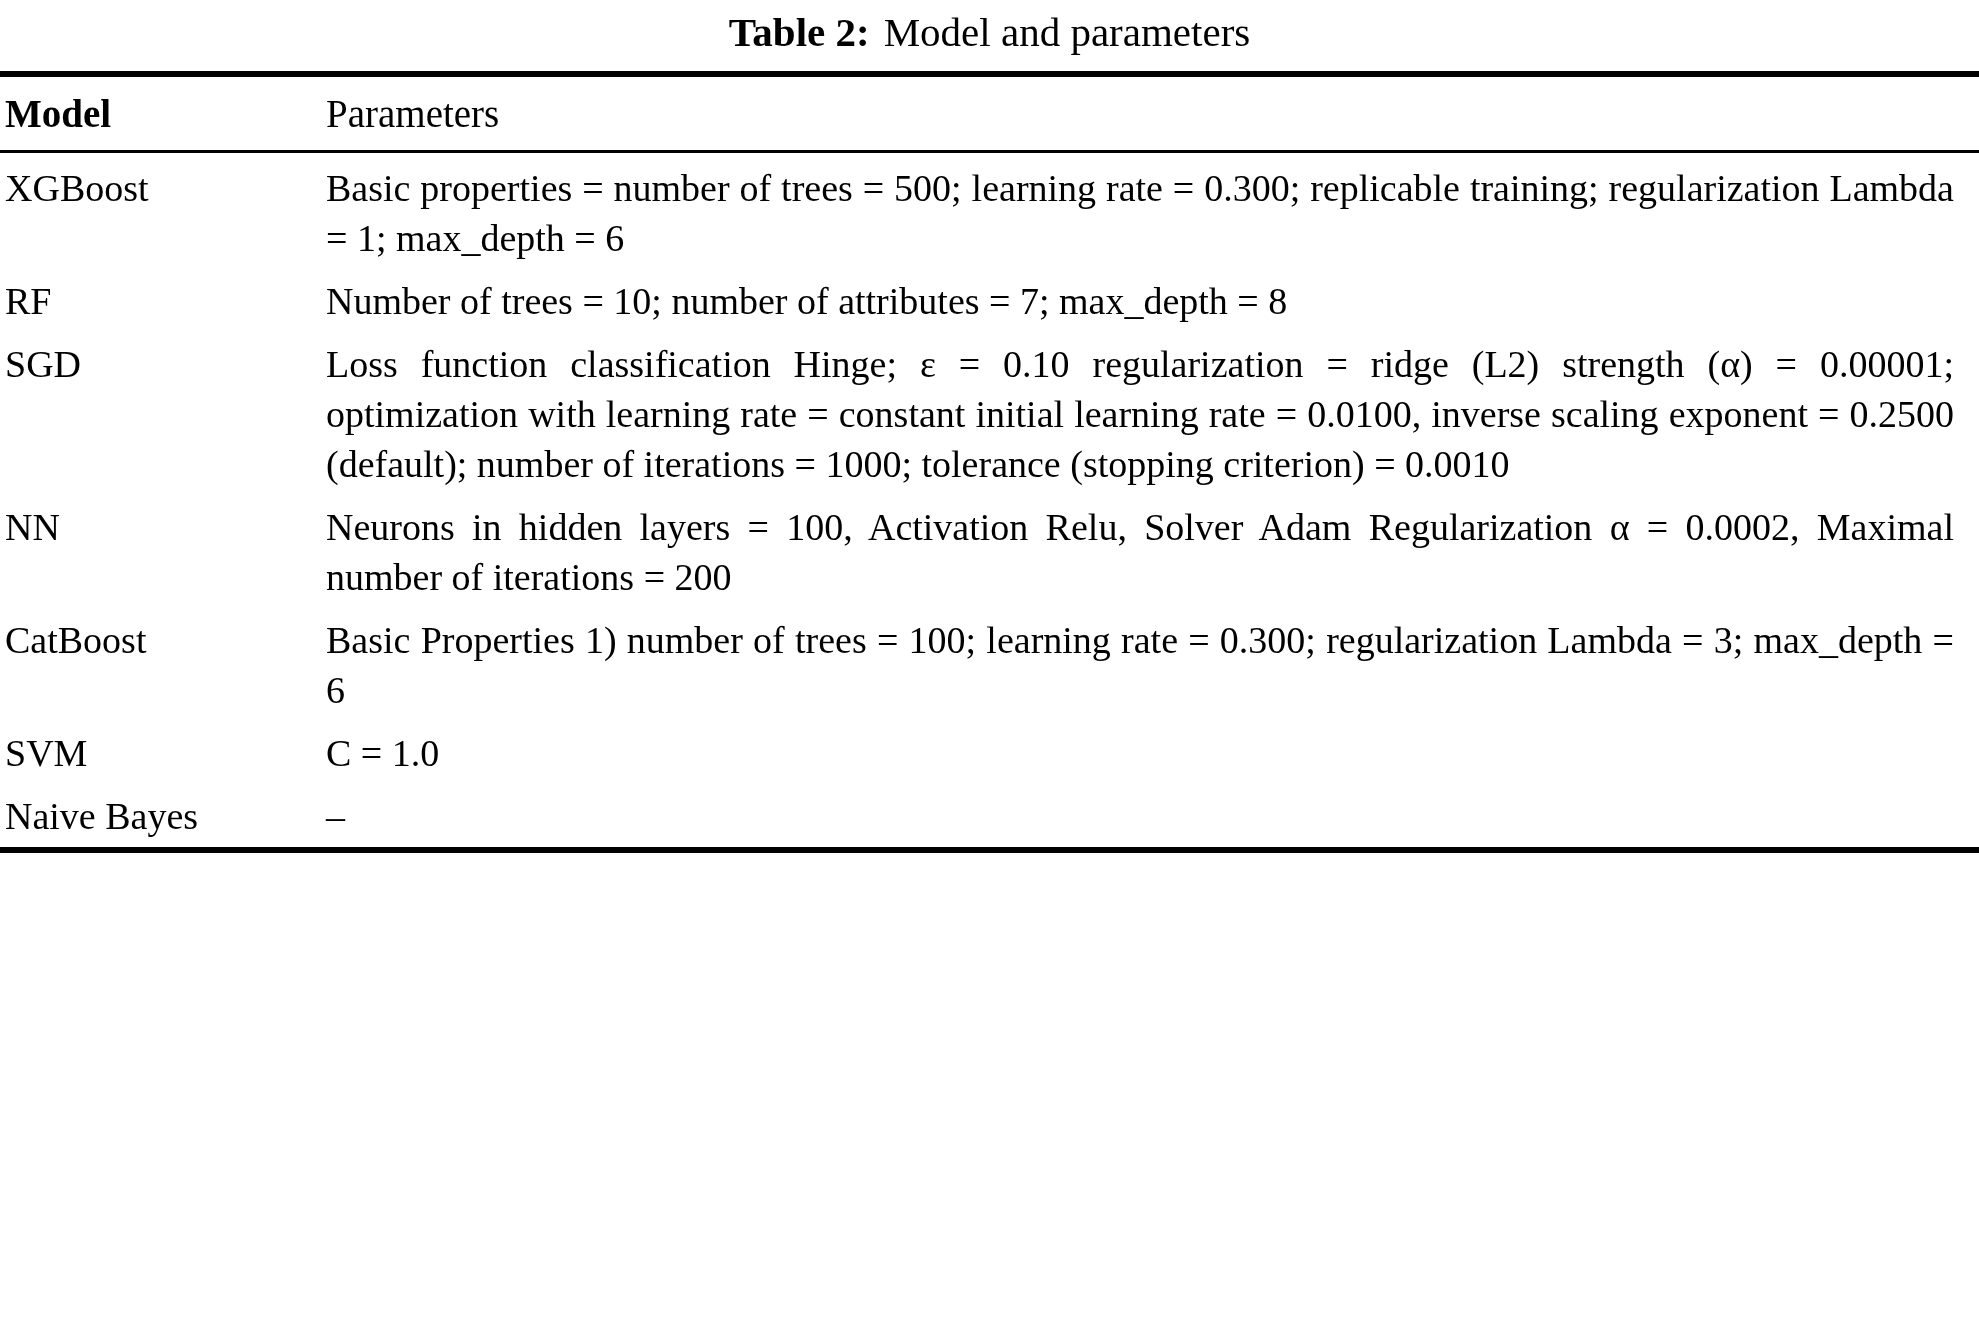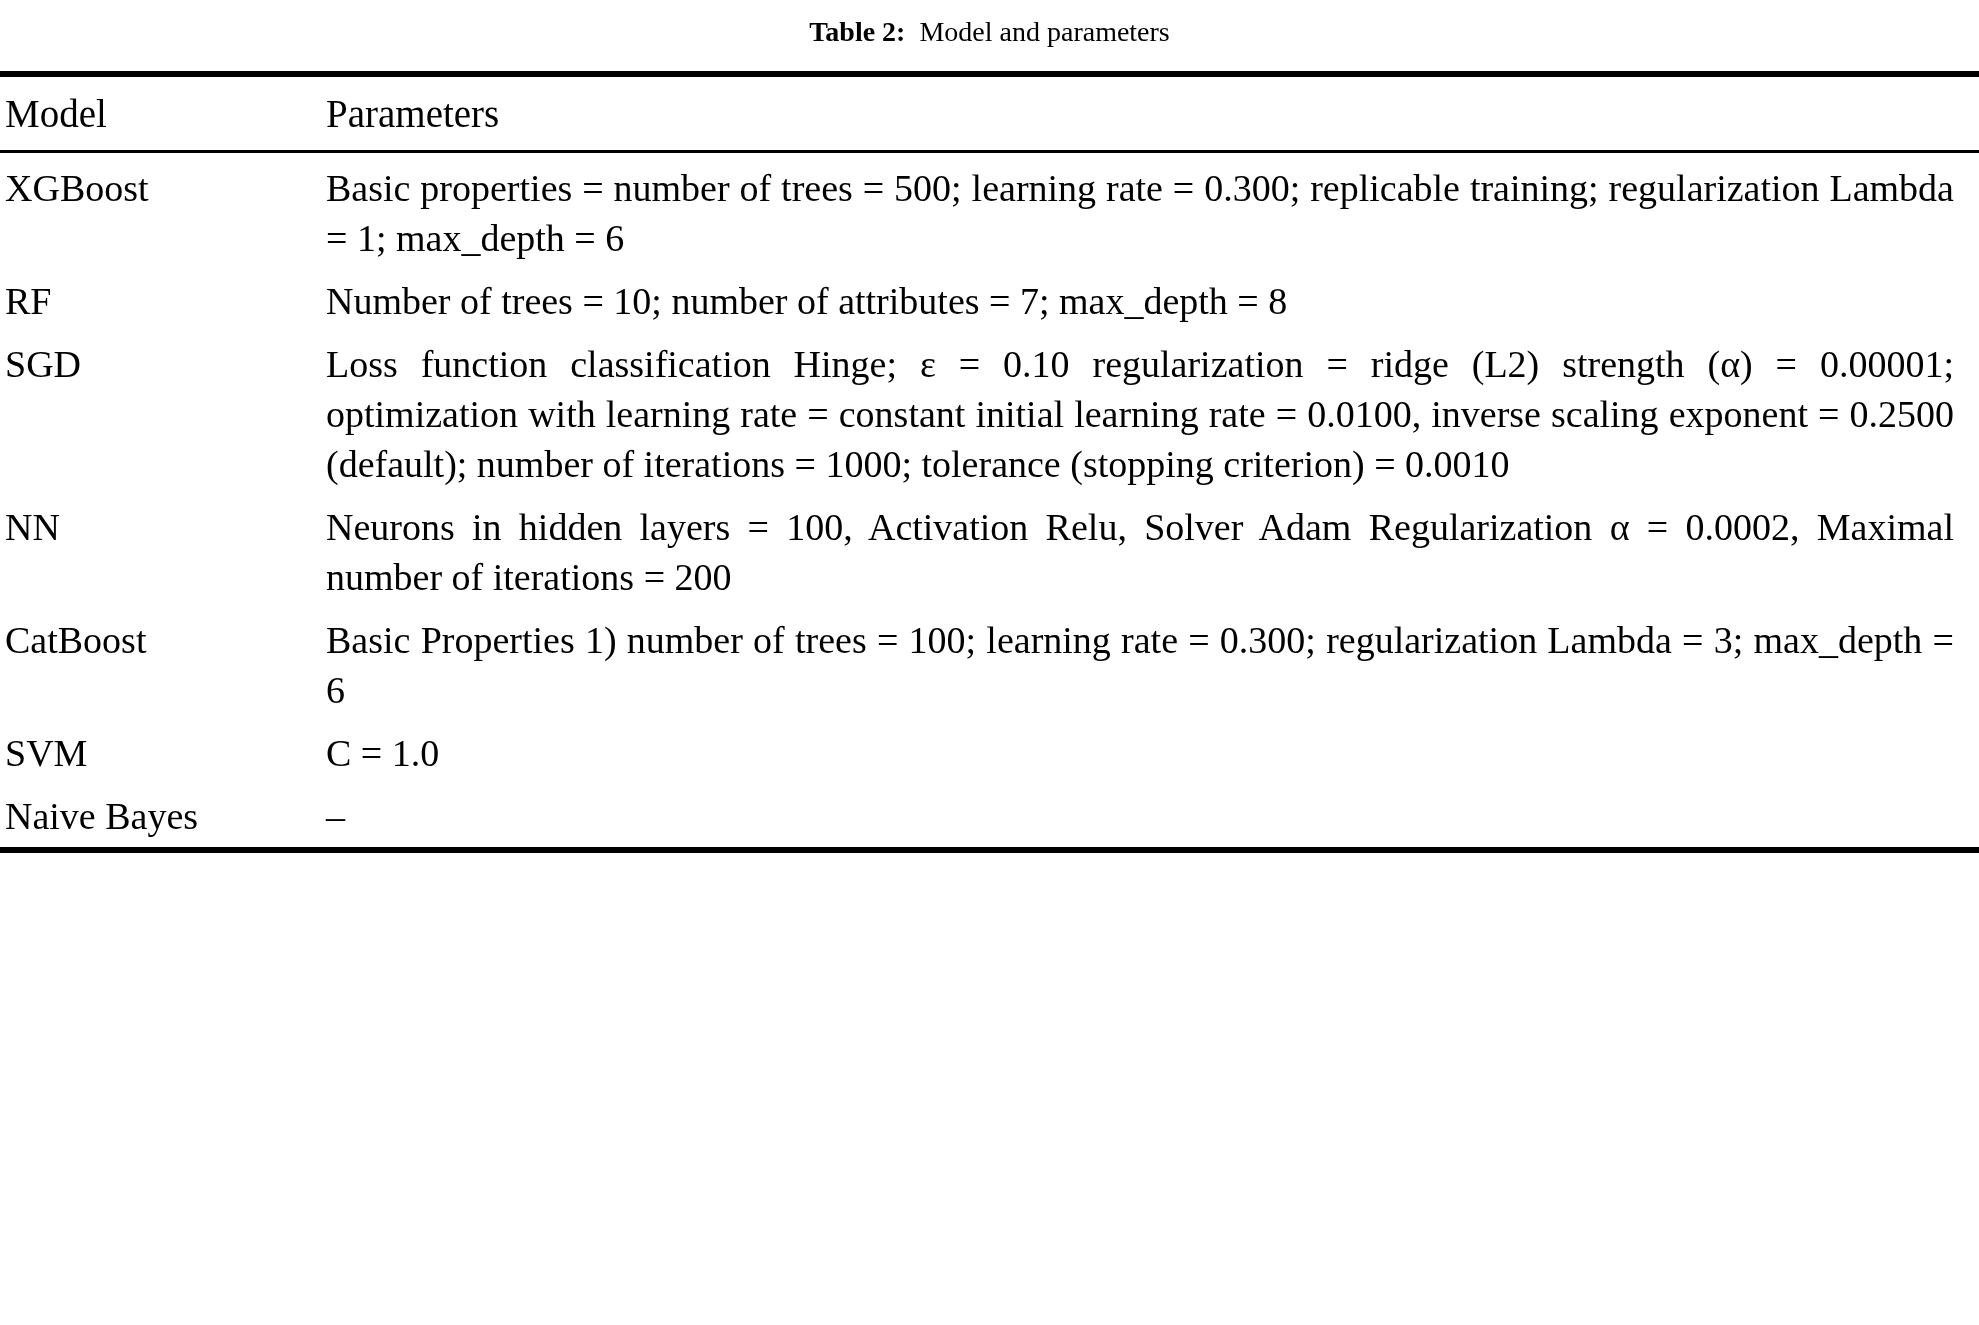"Table 2: Model and parameters" .caption { font-size: 28px -> 41px }
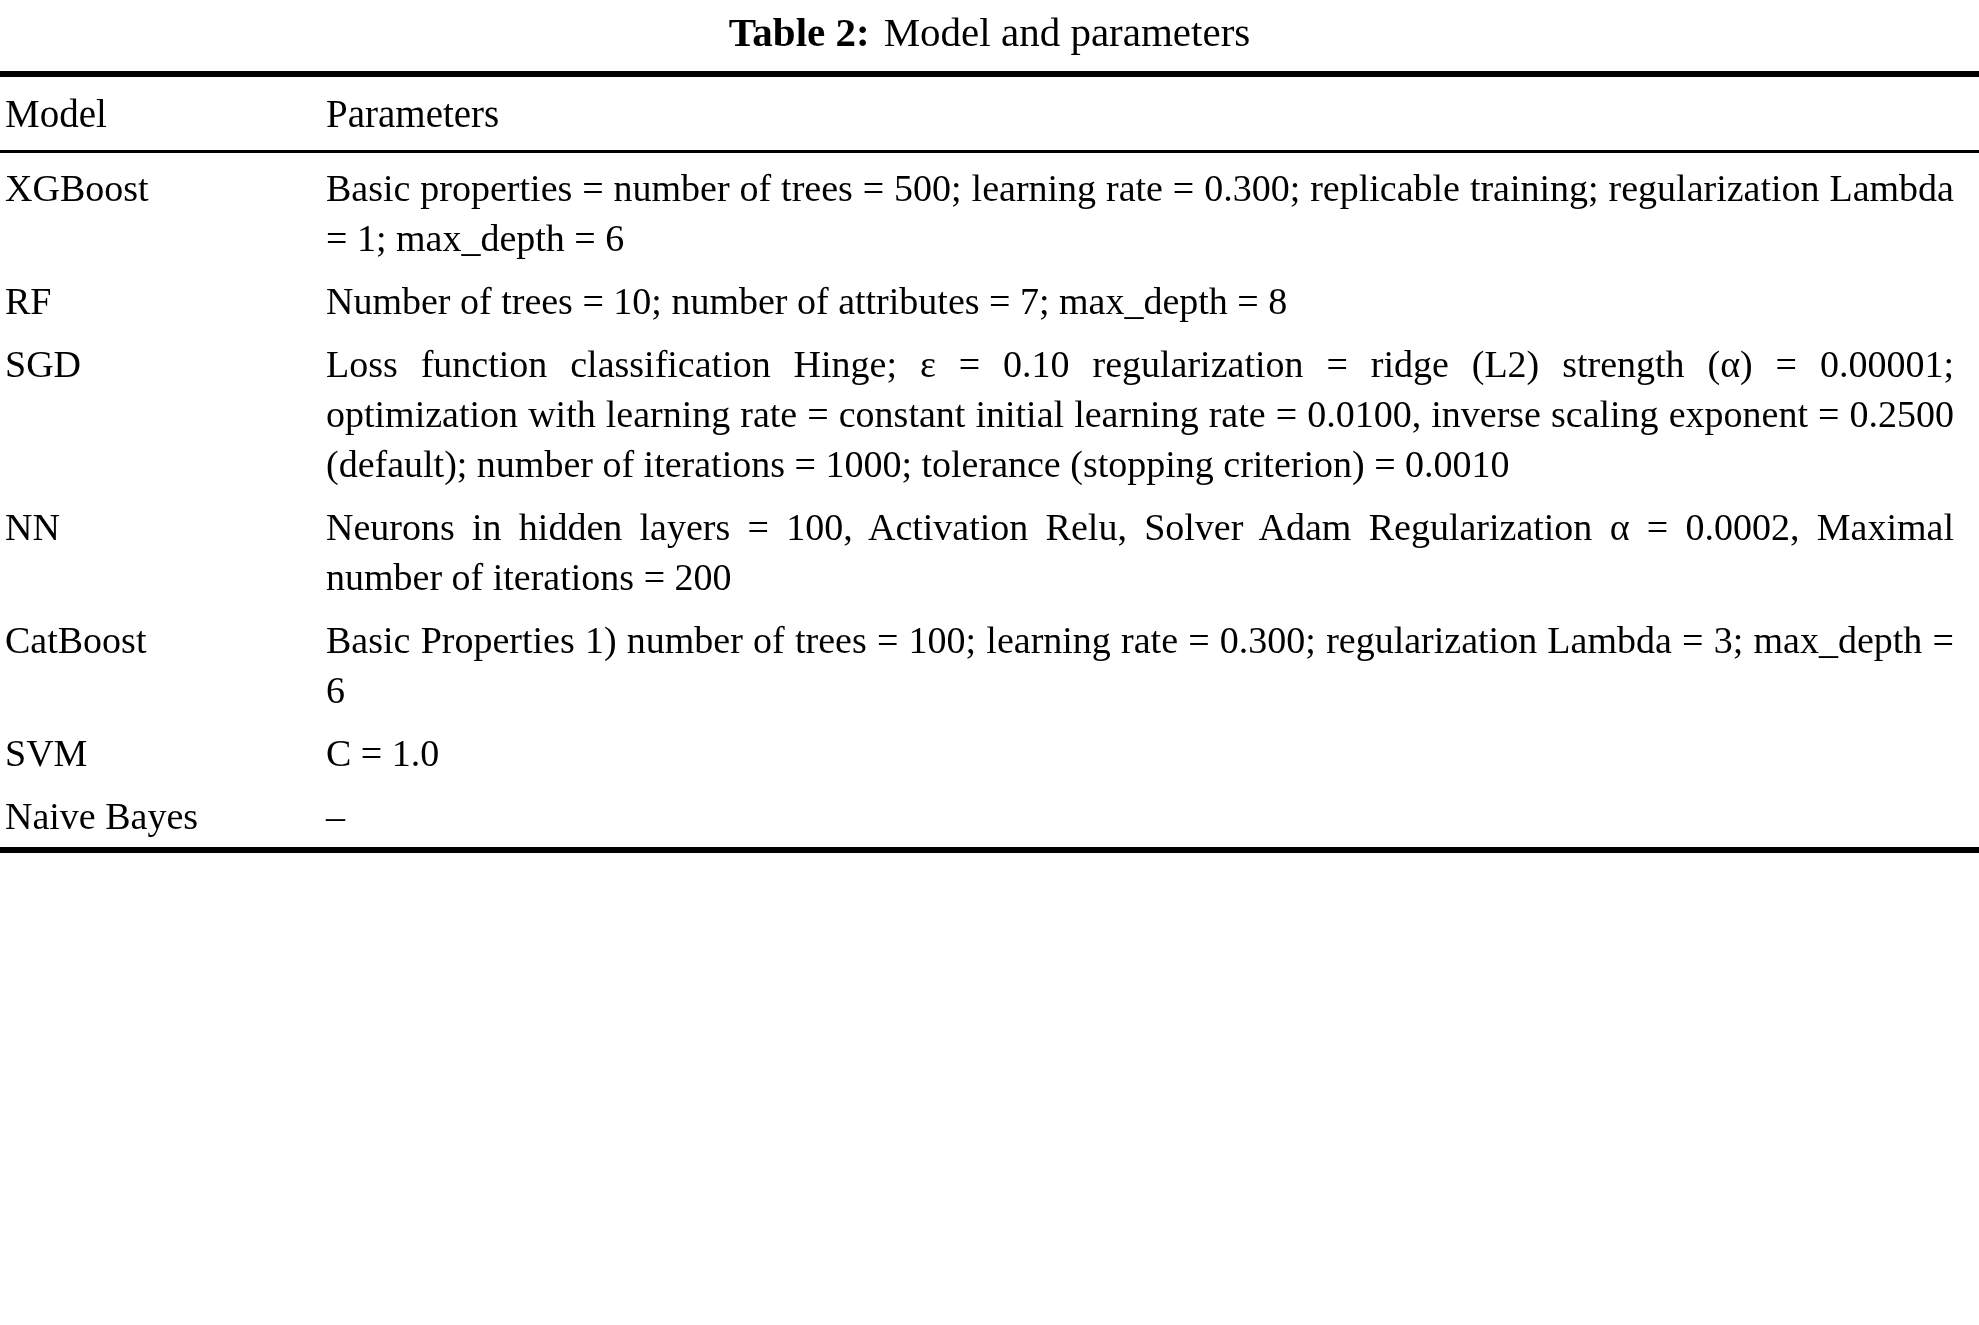"Model" th.model-head { font-weight: none -> bold }
